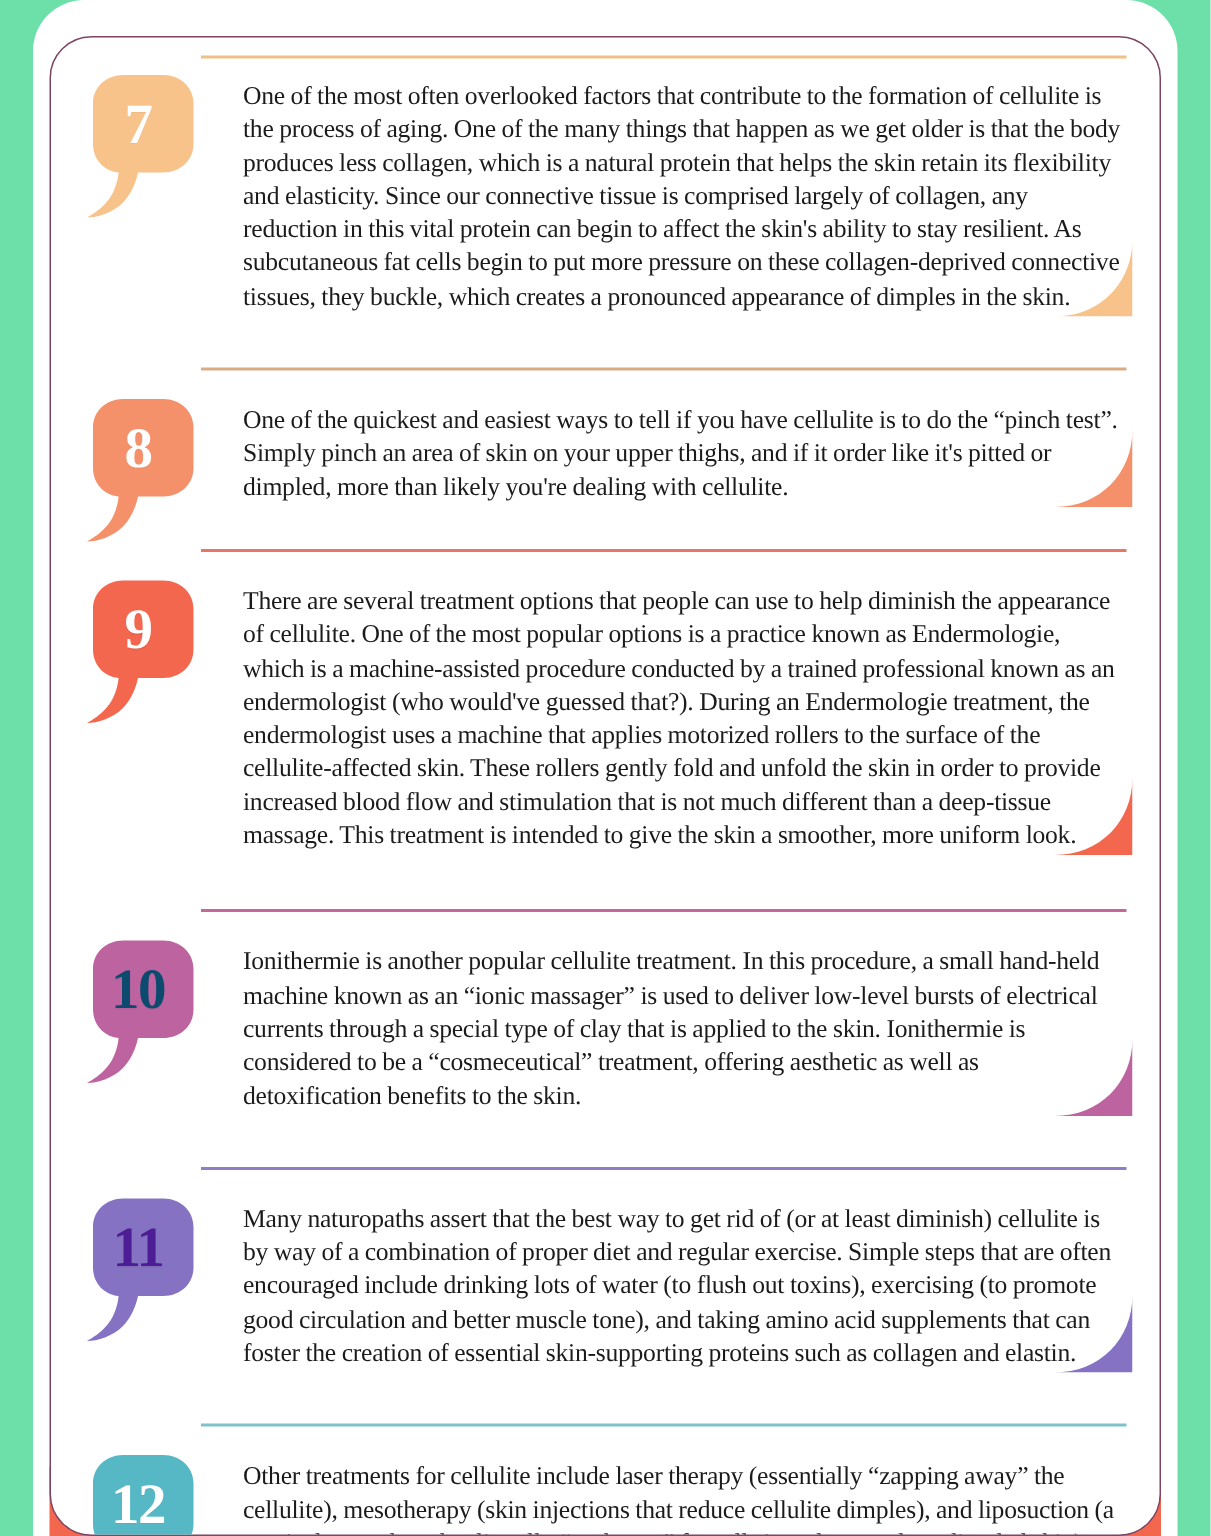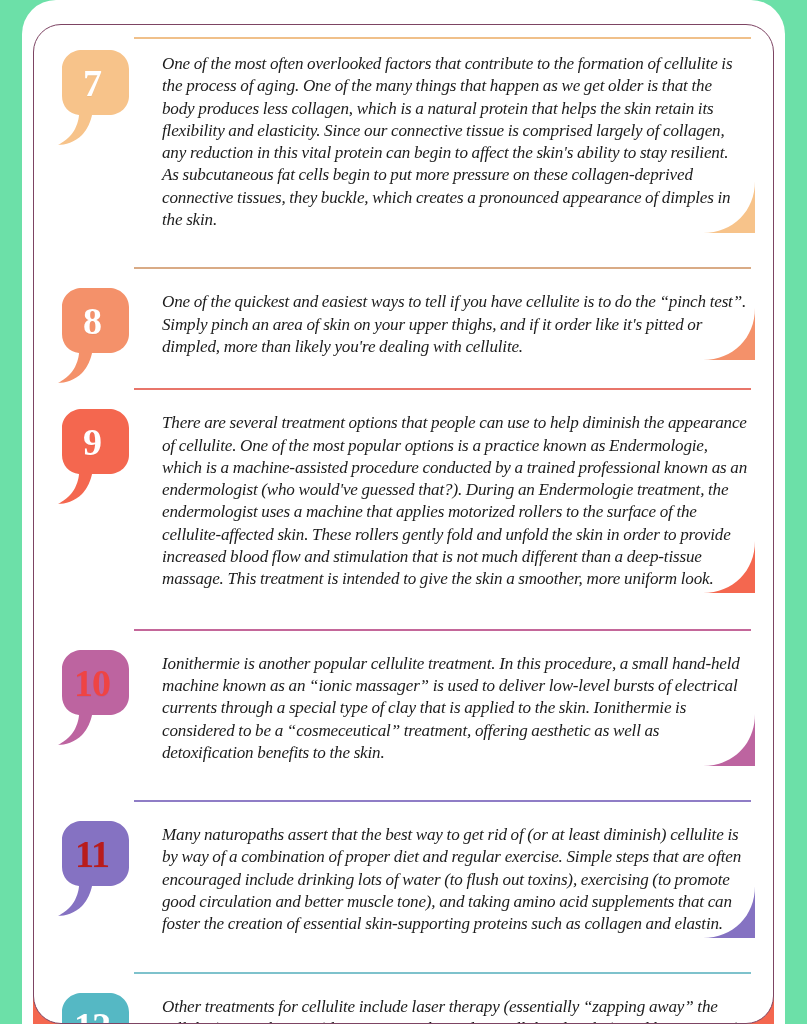"One of the most often" .fact-text { font-style: italic -> none }
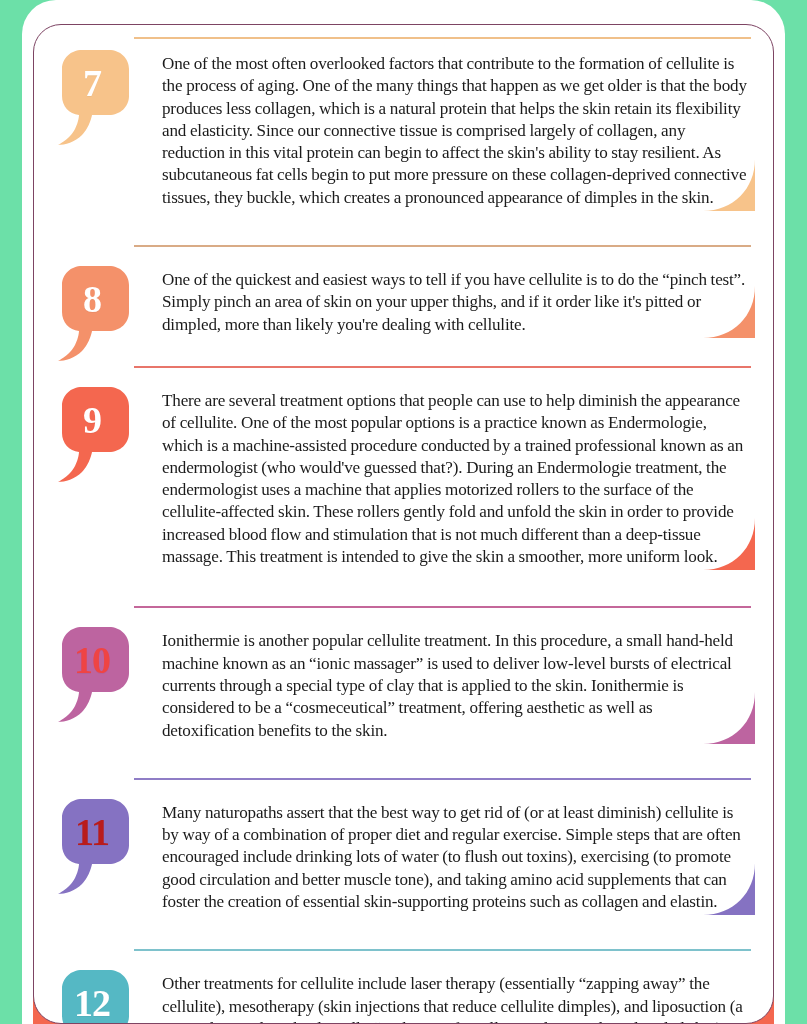"10" div.badge-number { color: #ef4444 -> #0c4a6e }
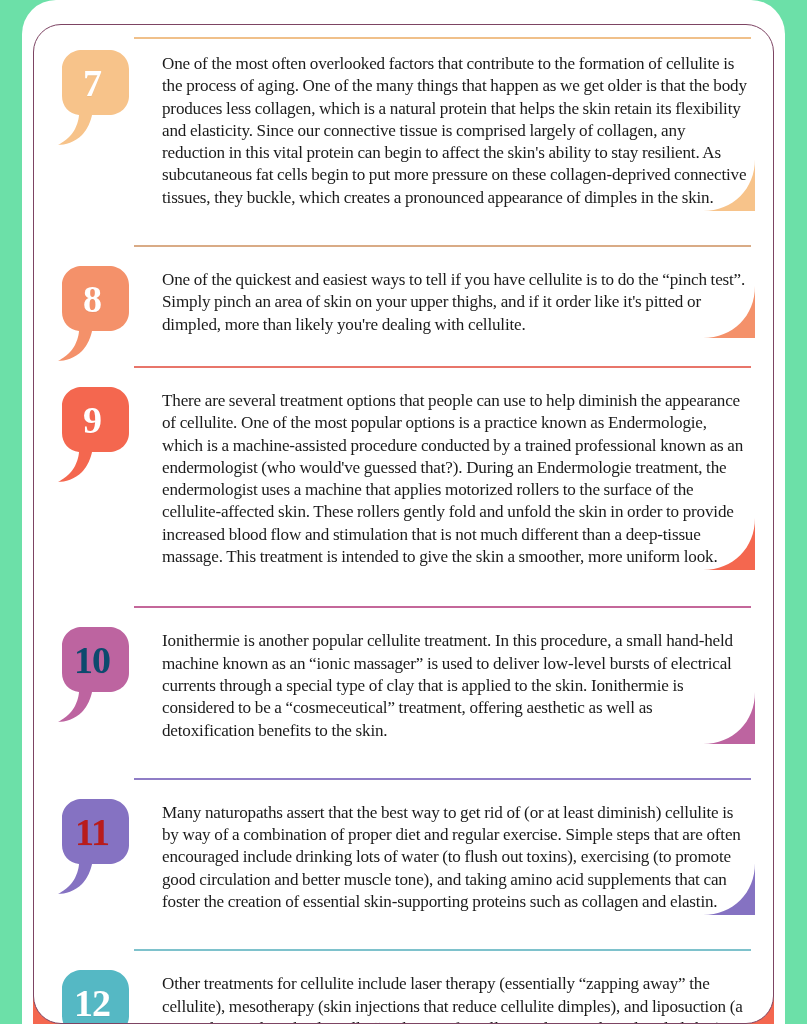"11" div.badge-number { color: #b91c1c -> #4c1d95 }
